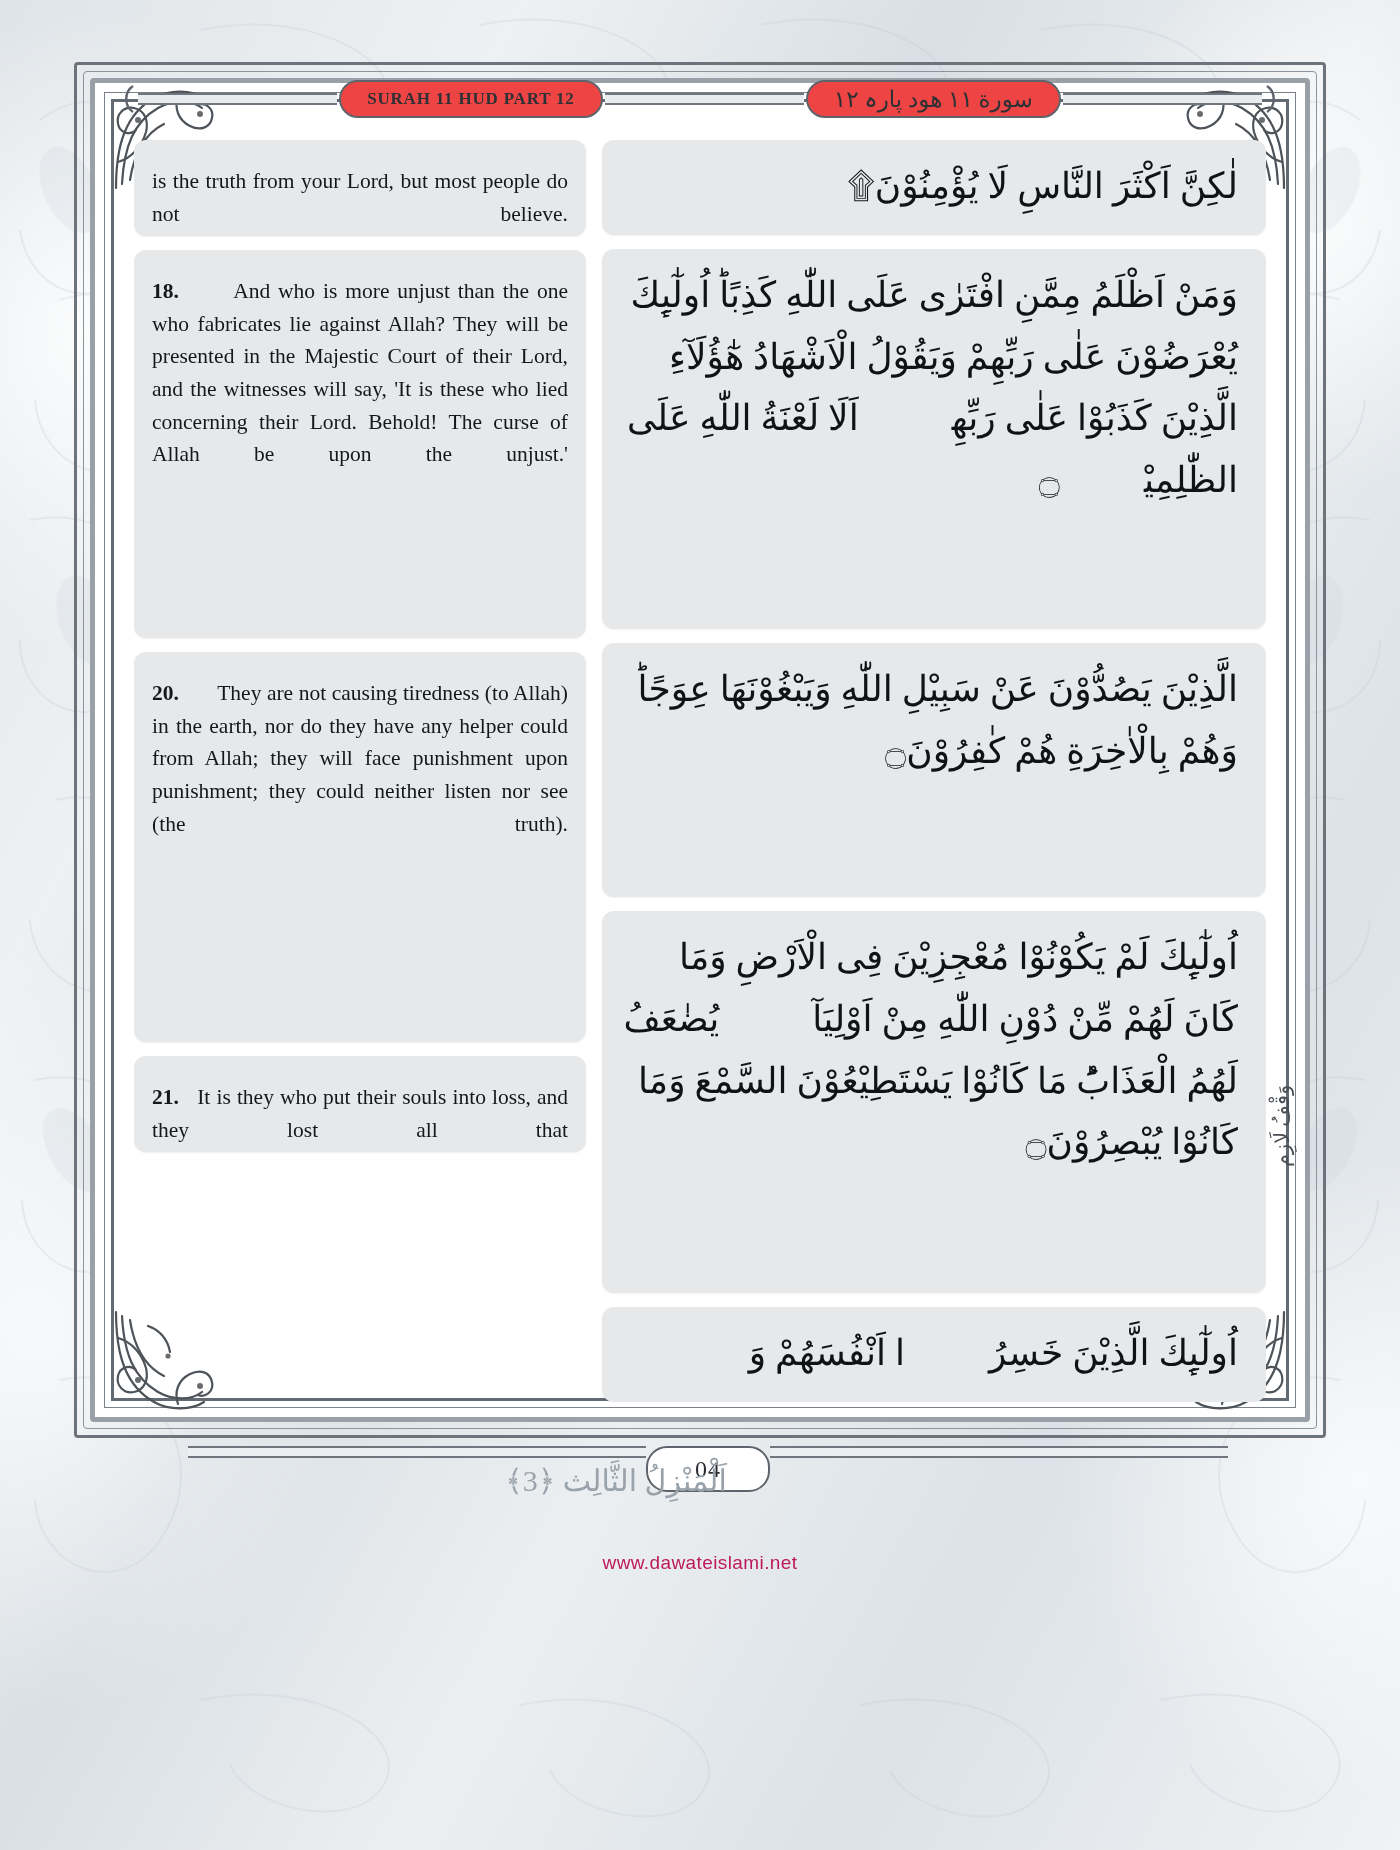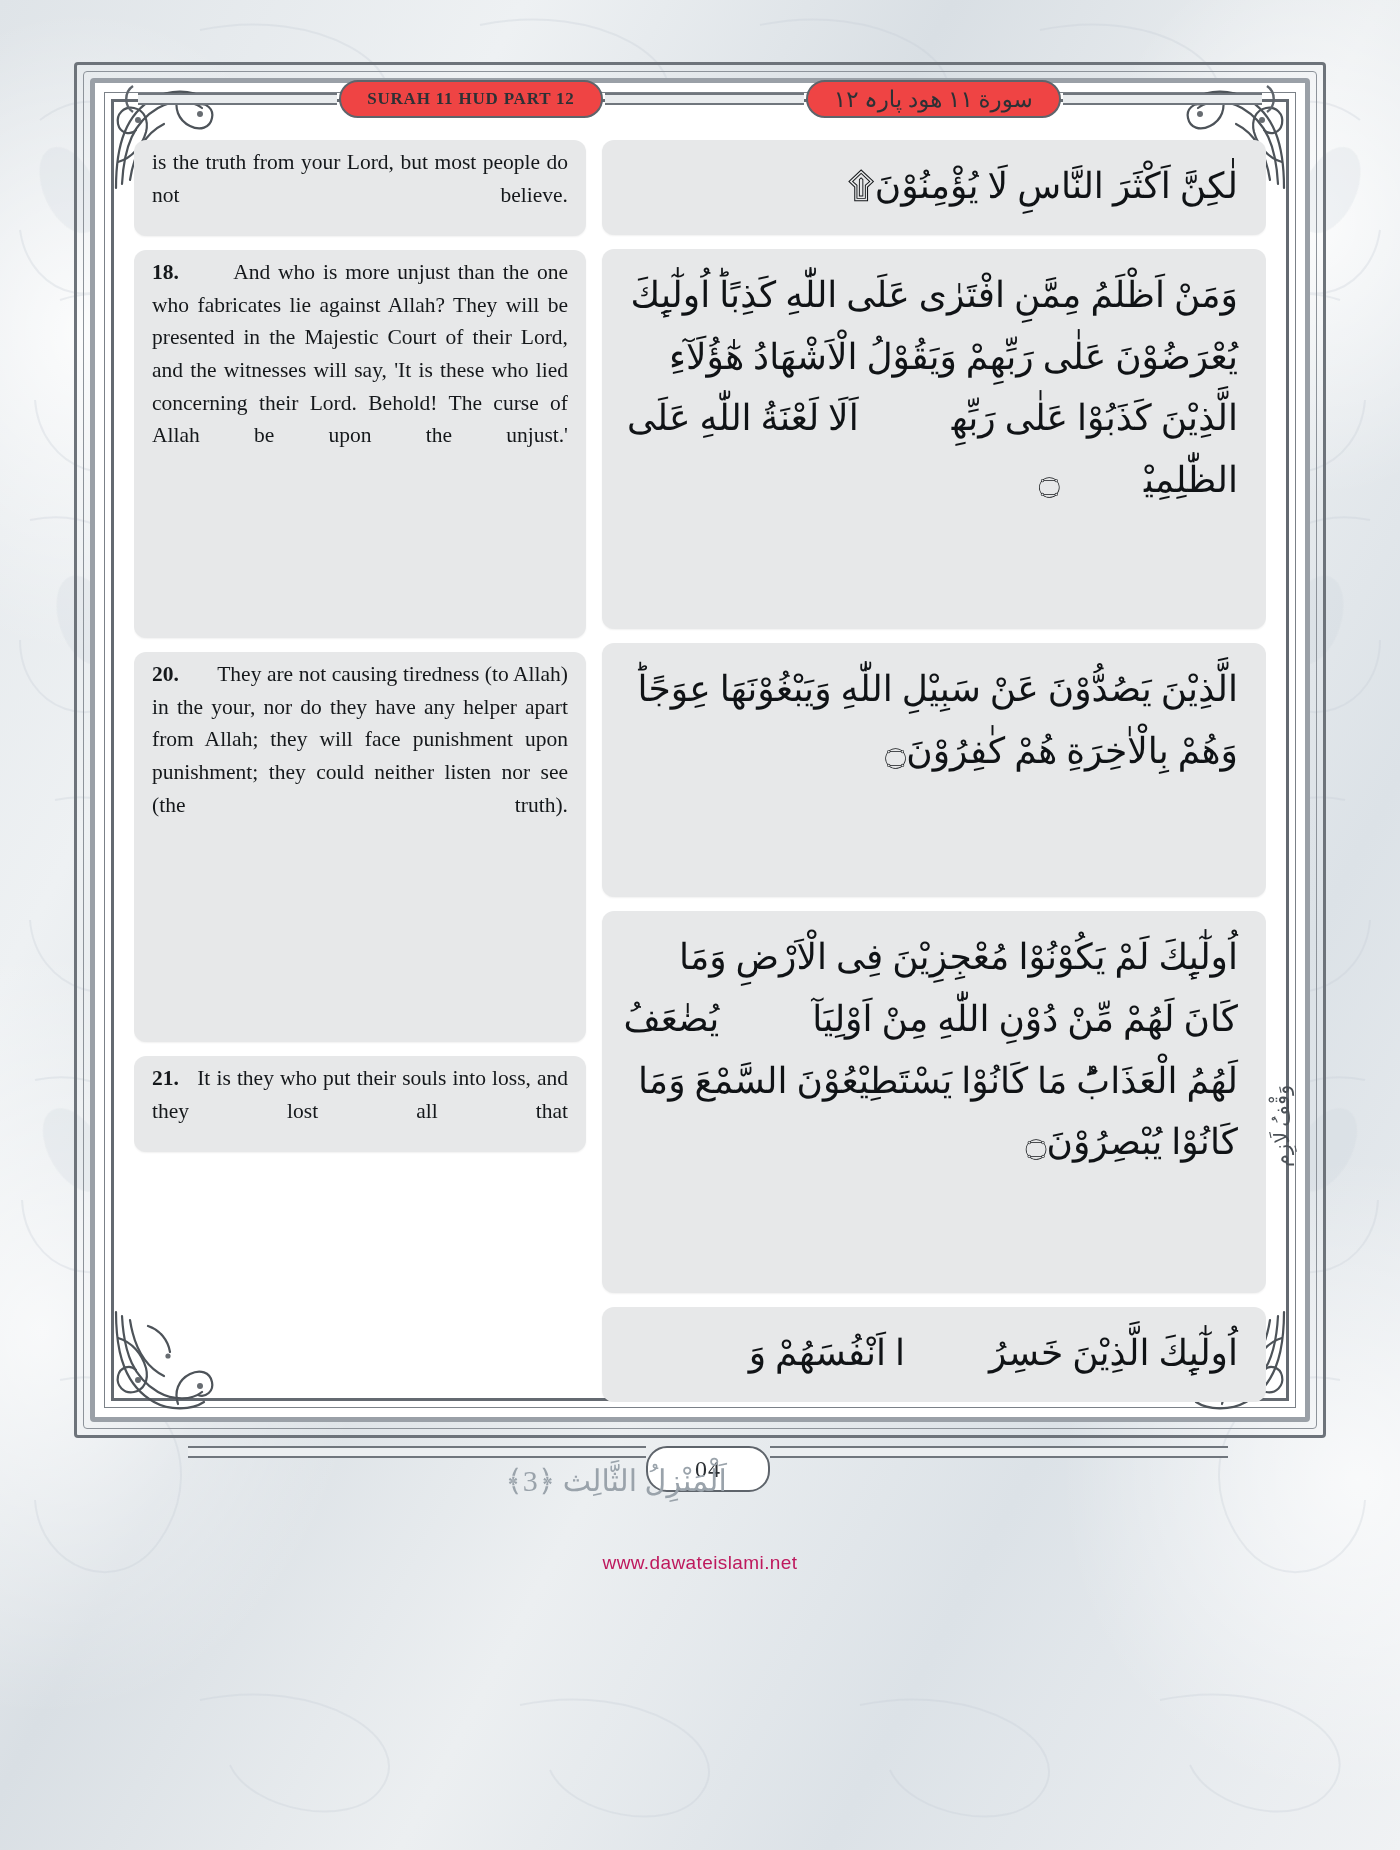"is the truth from your" .vblock { padding: 6px 18px 10px 18px -> 25px 18px 10px 18px }
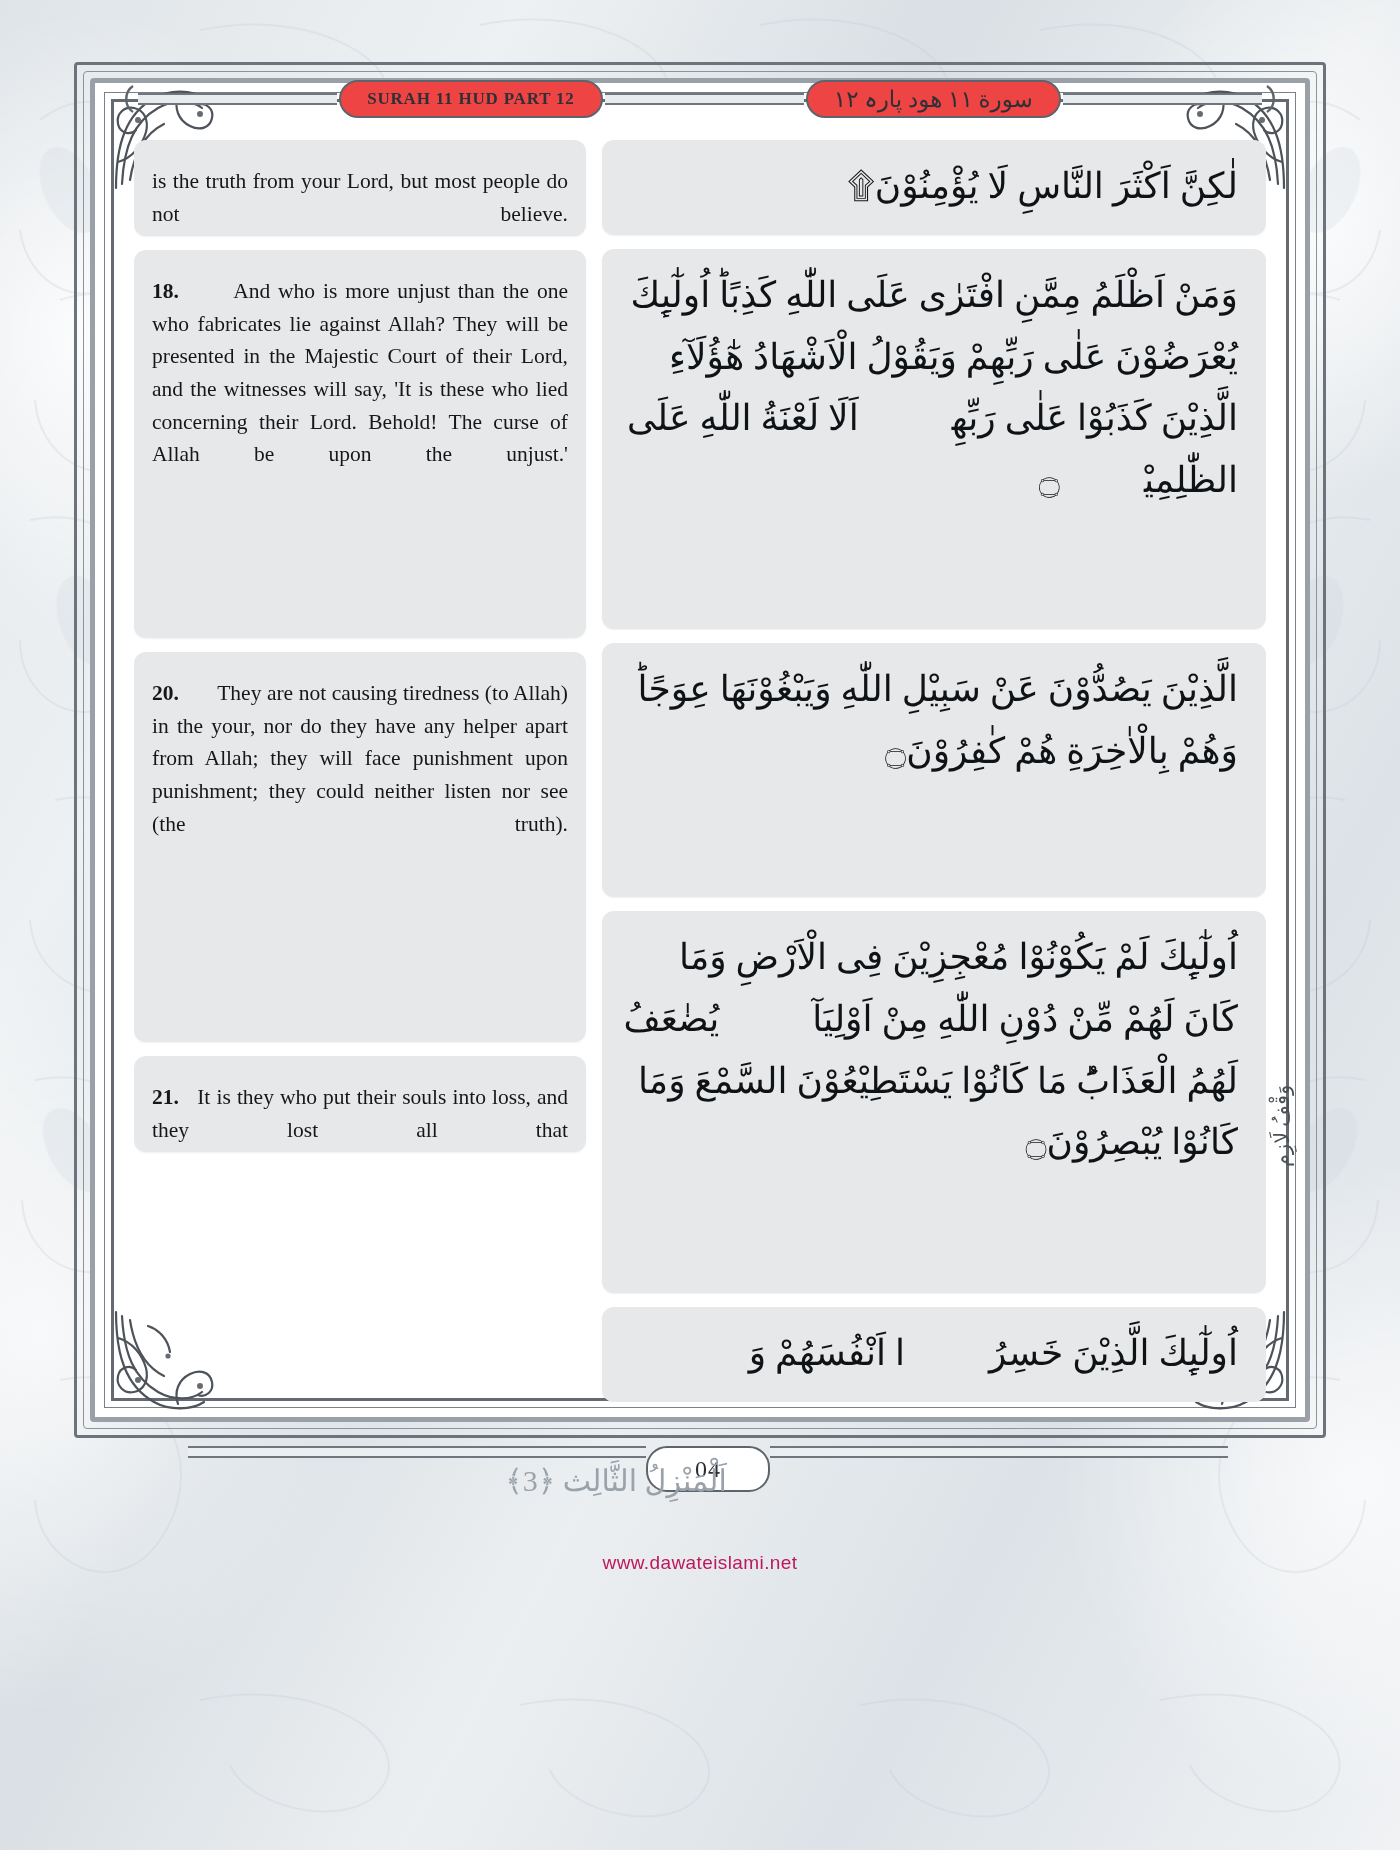"They are not causing tiredness" span { text: your, nor do they have any helper apart -> earth, nor do they have any helper could }
